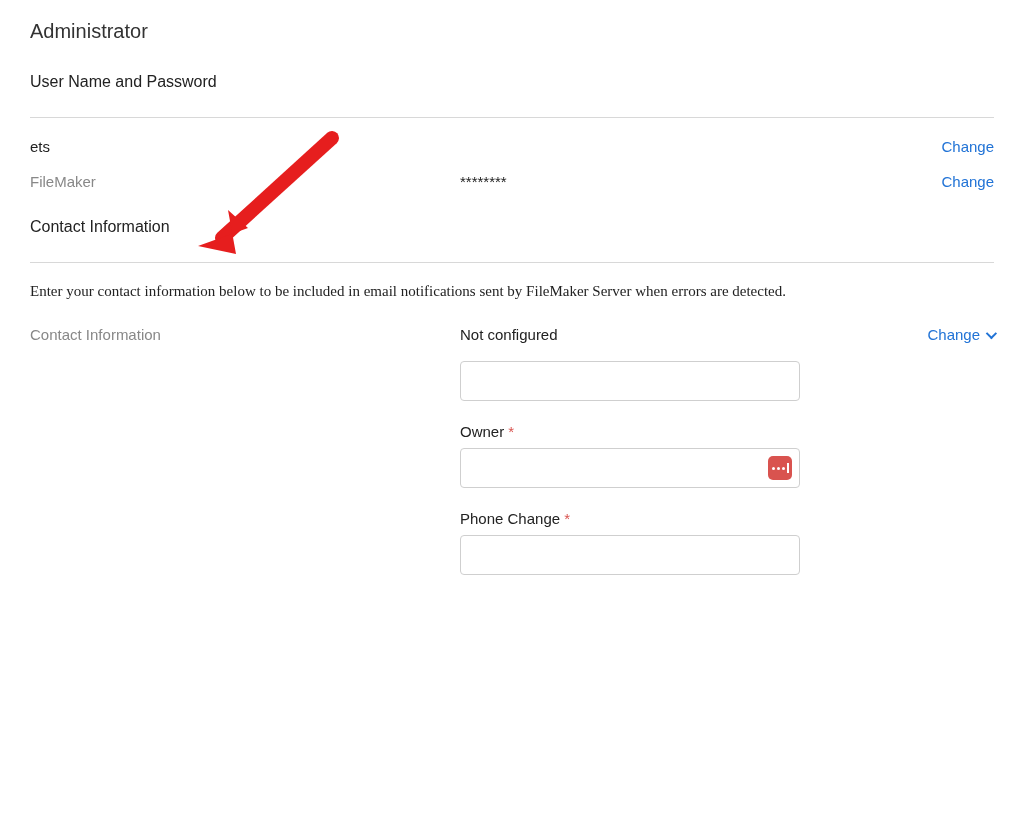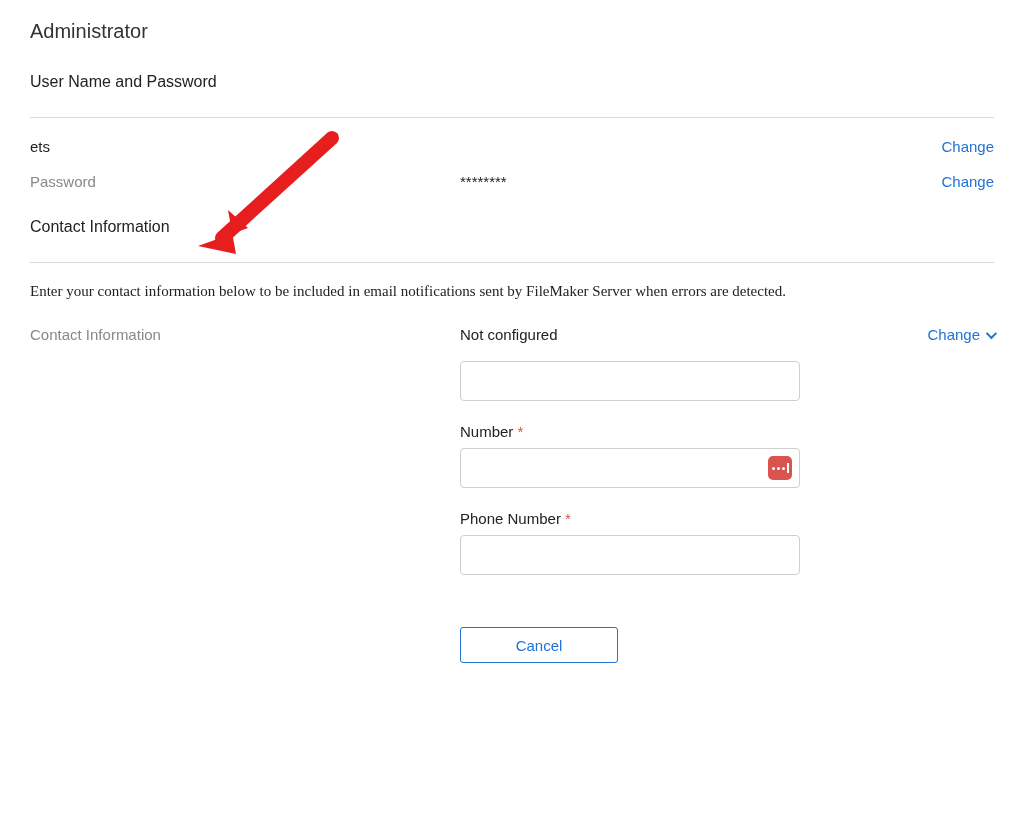"Password" div.label-col { text: Password -> FileMaker }
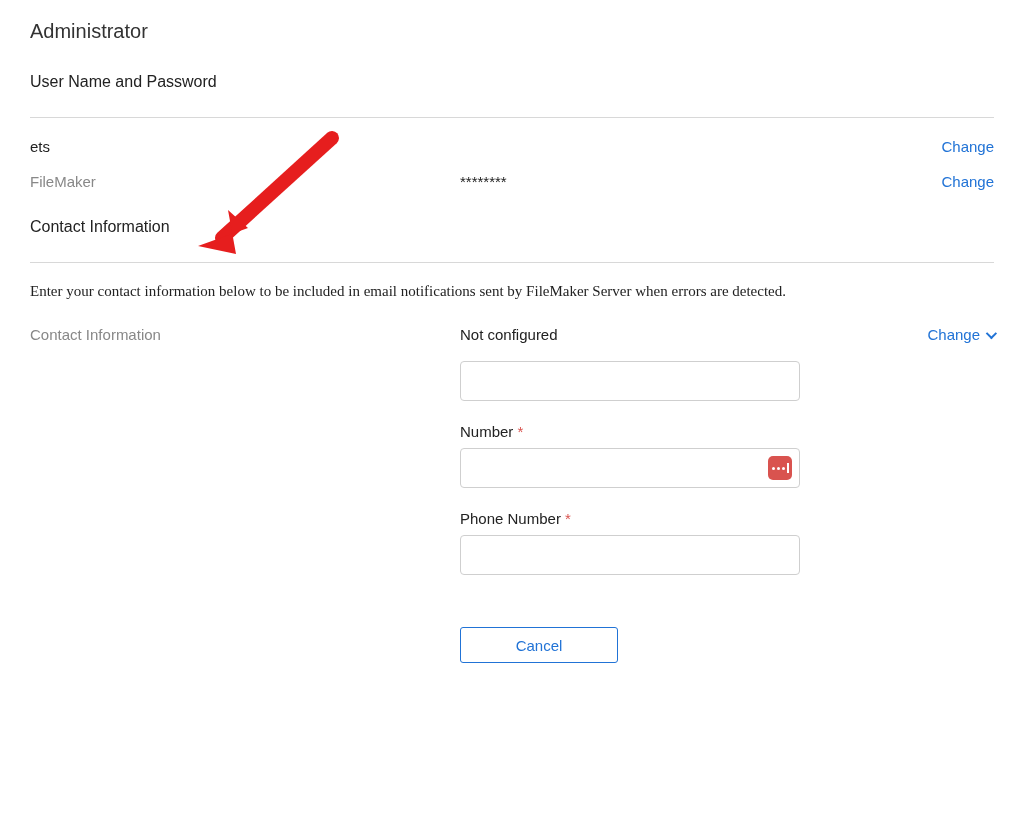"Number" span { text: Number -> Owner }
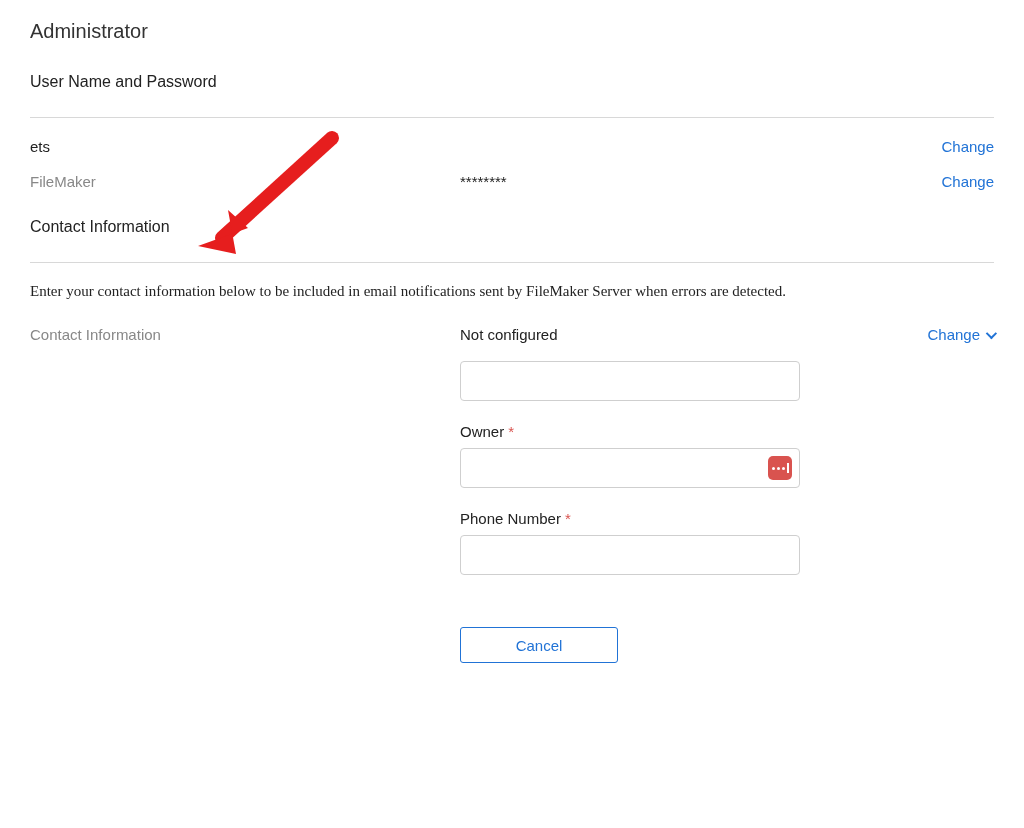"Phone Number" span { text: Number -> Change }
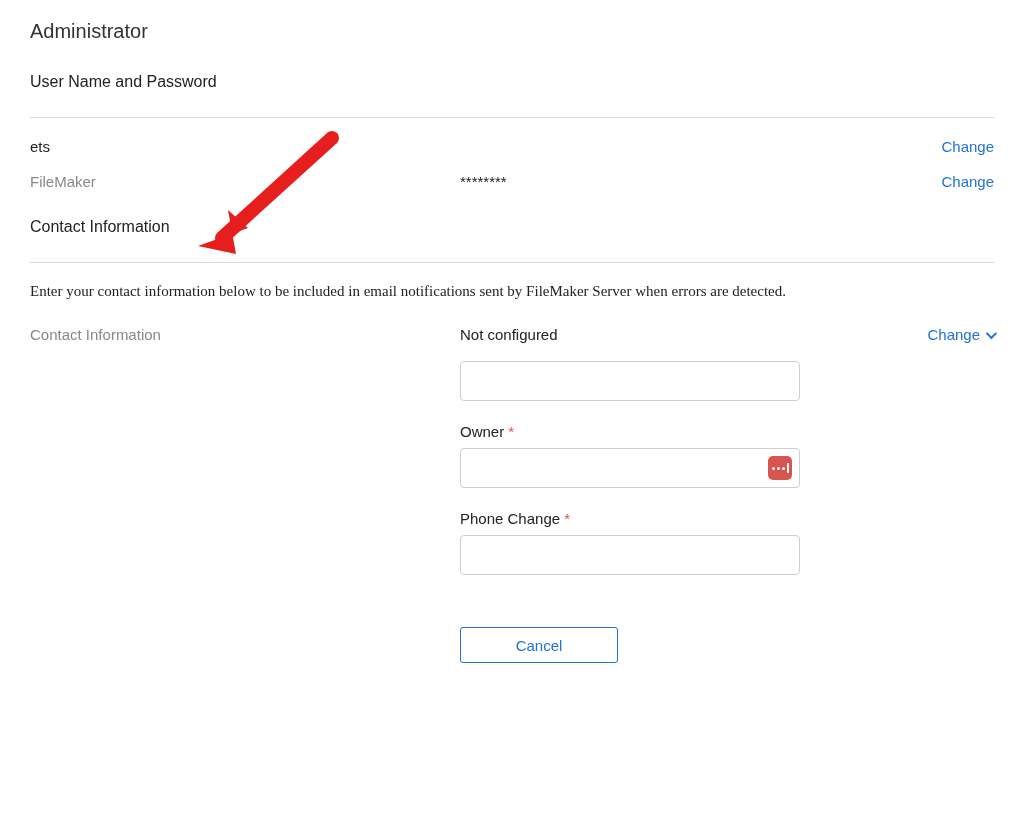"Cancel" button.btn { html: <button> <span>Cancel</span> </button> -> none }
